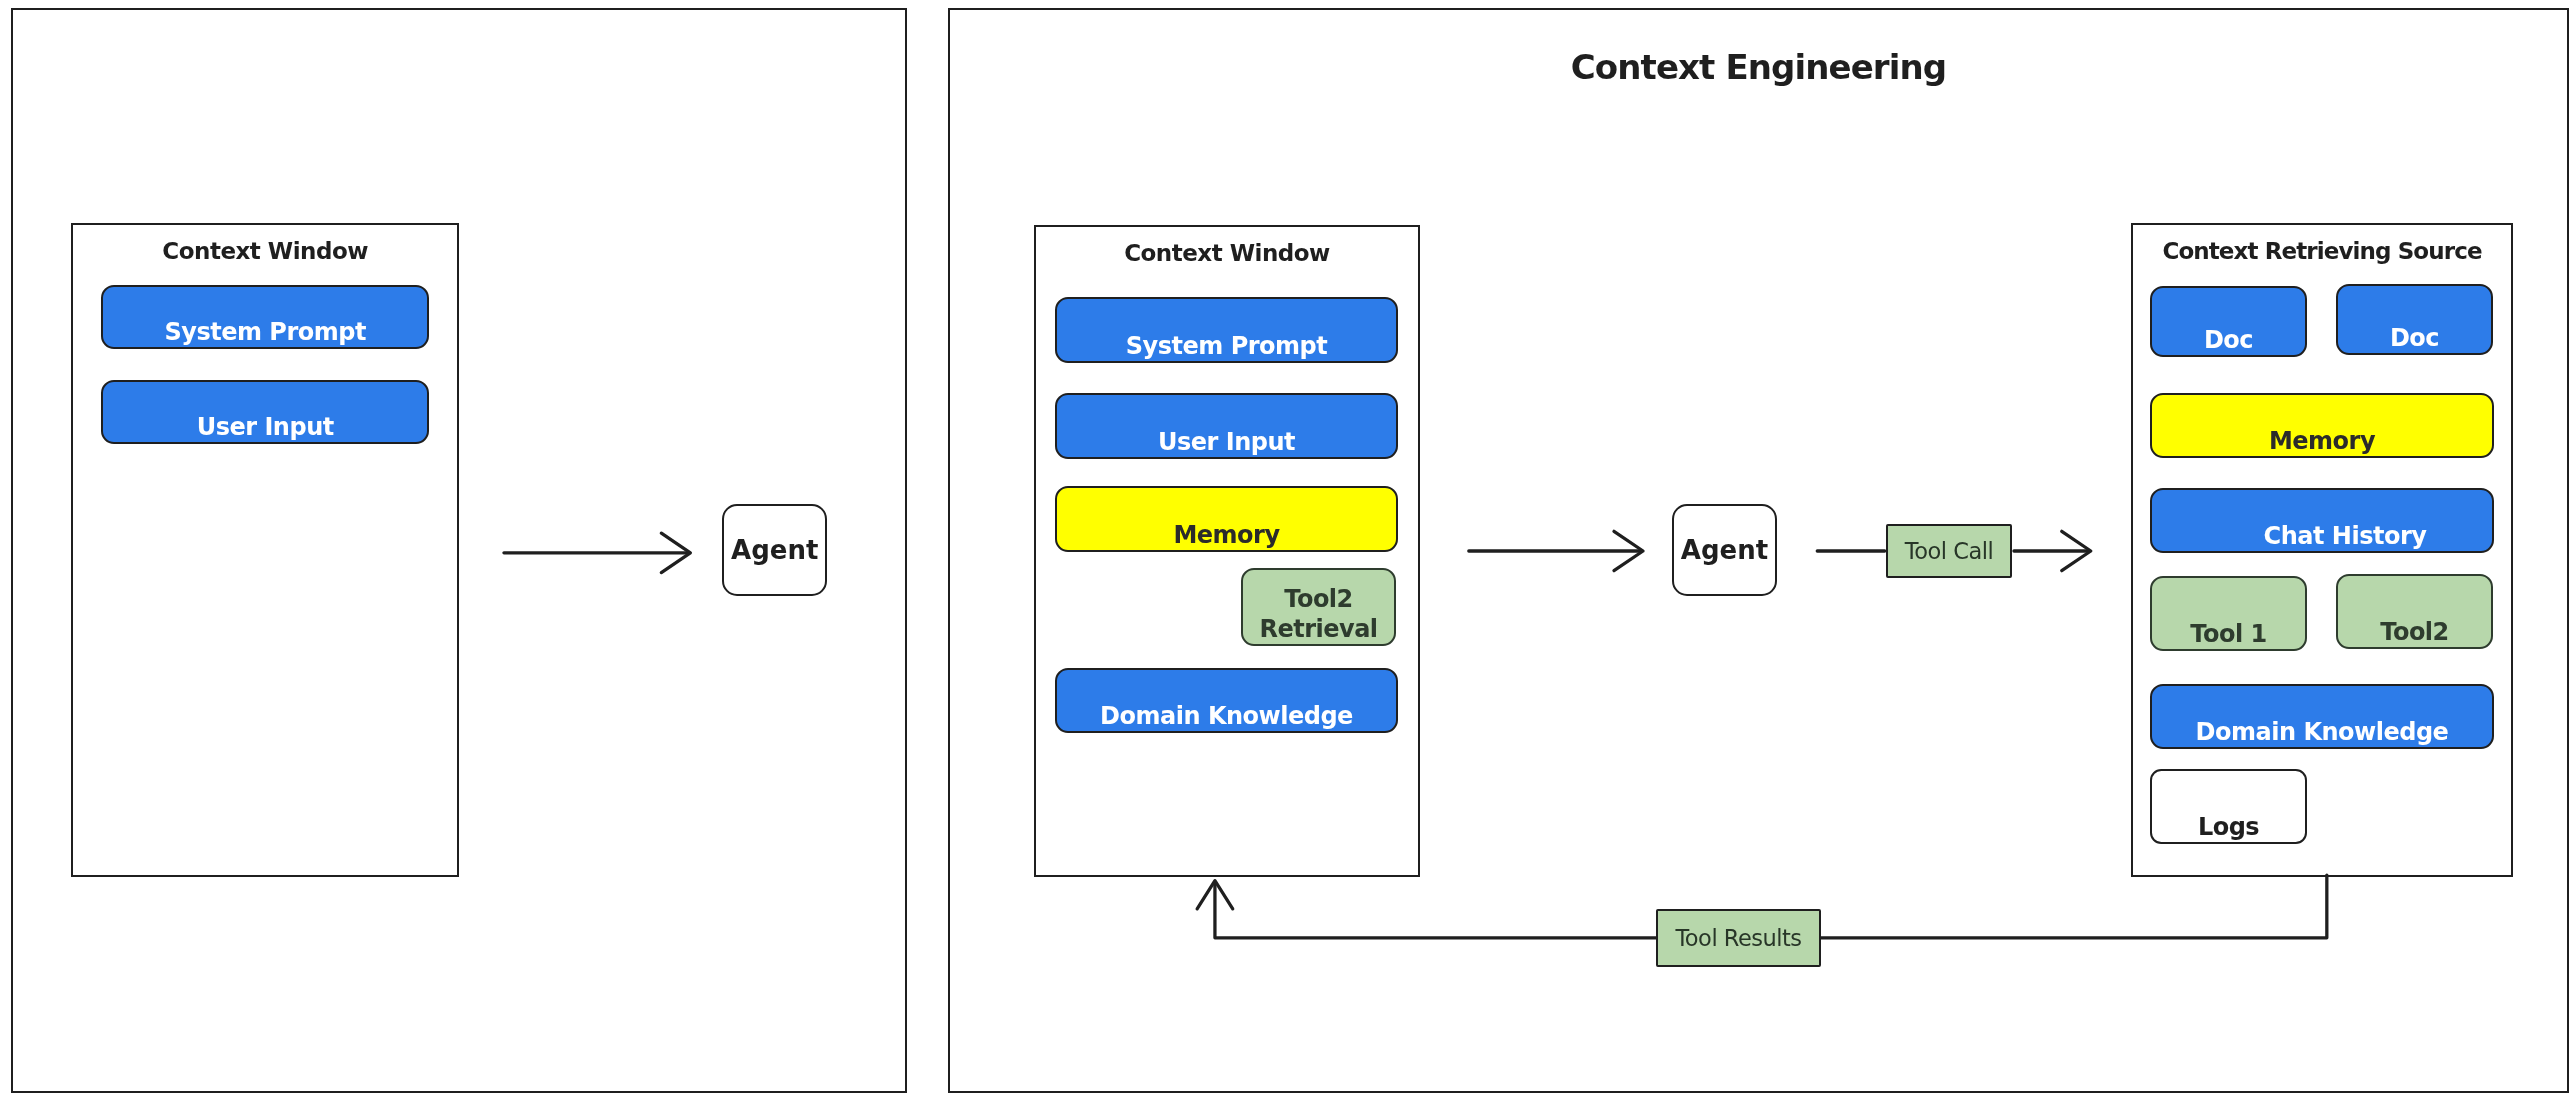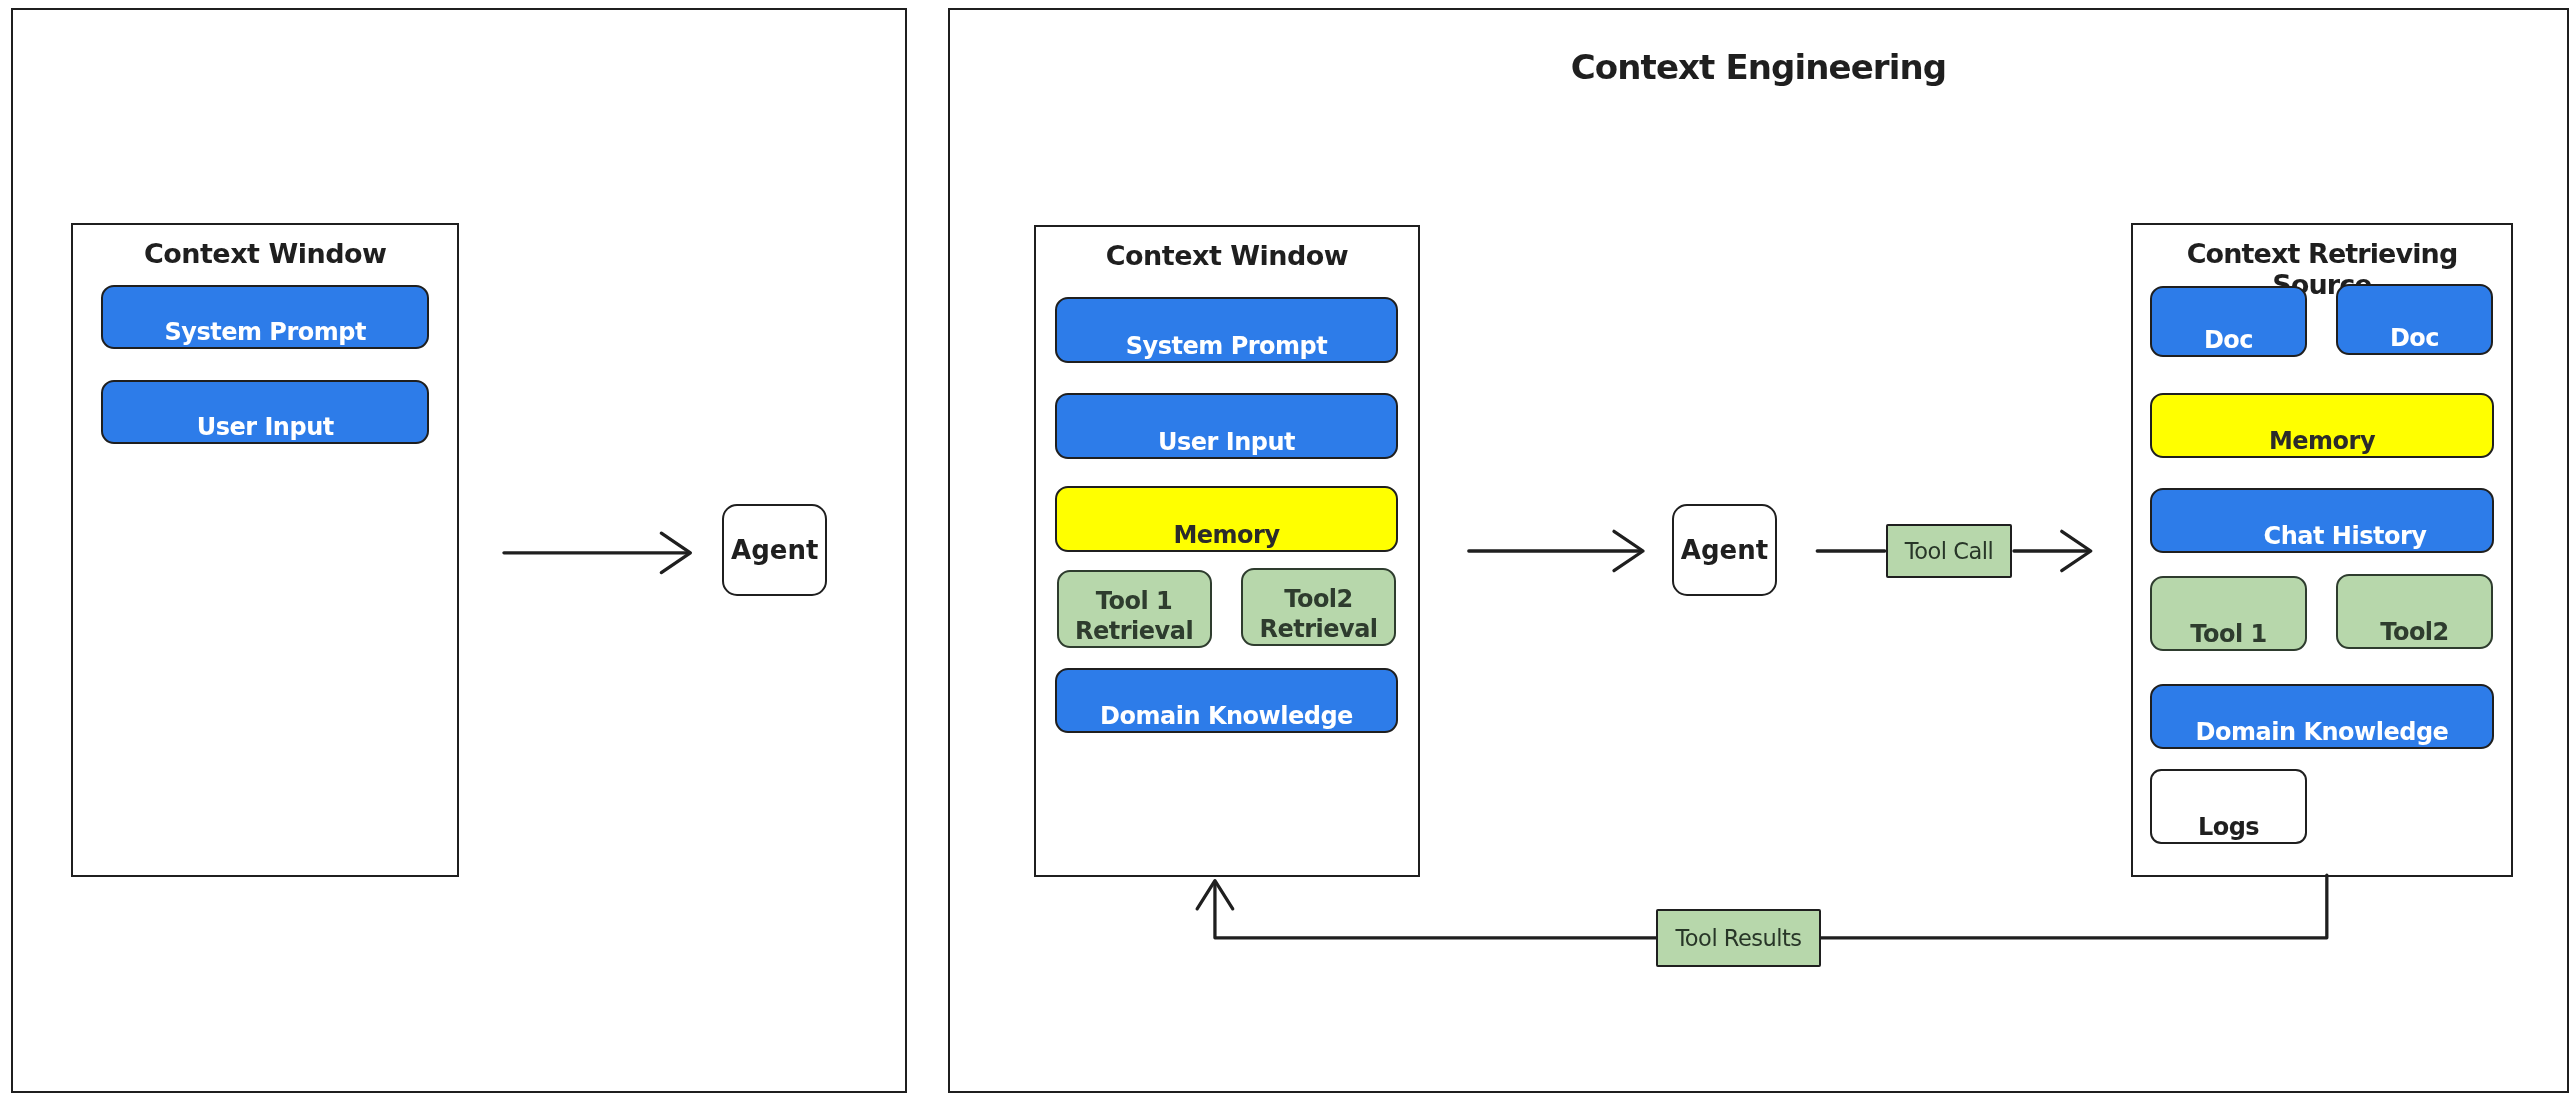"Context Window" .frame-title { font-size: 27px -> 23px }
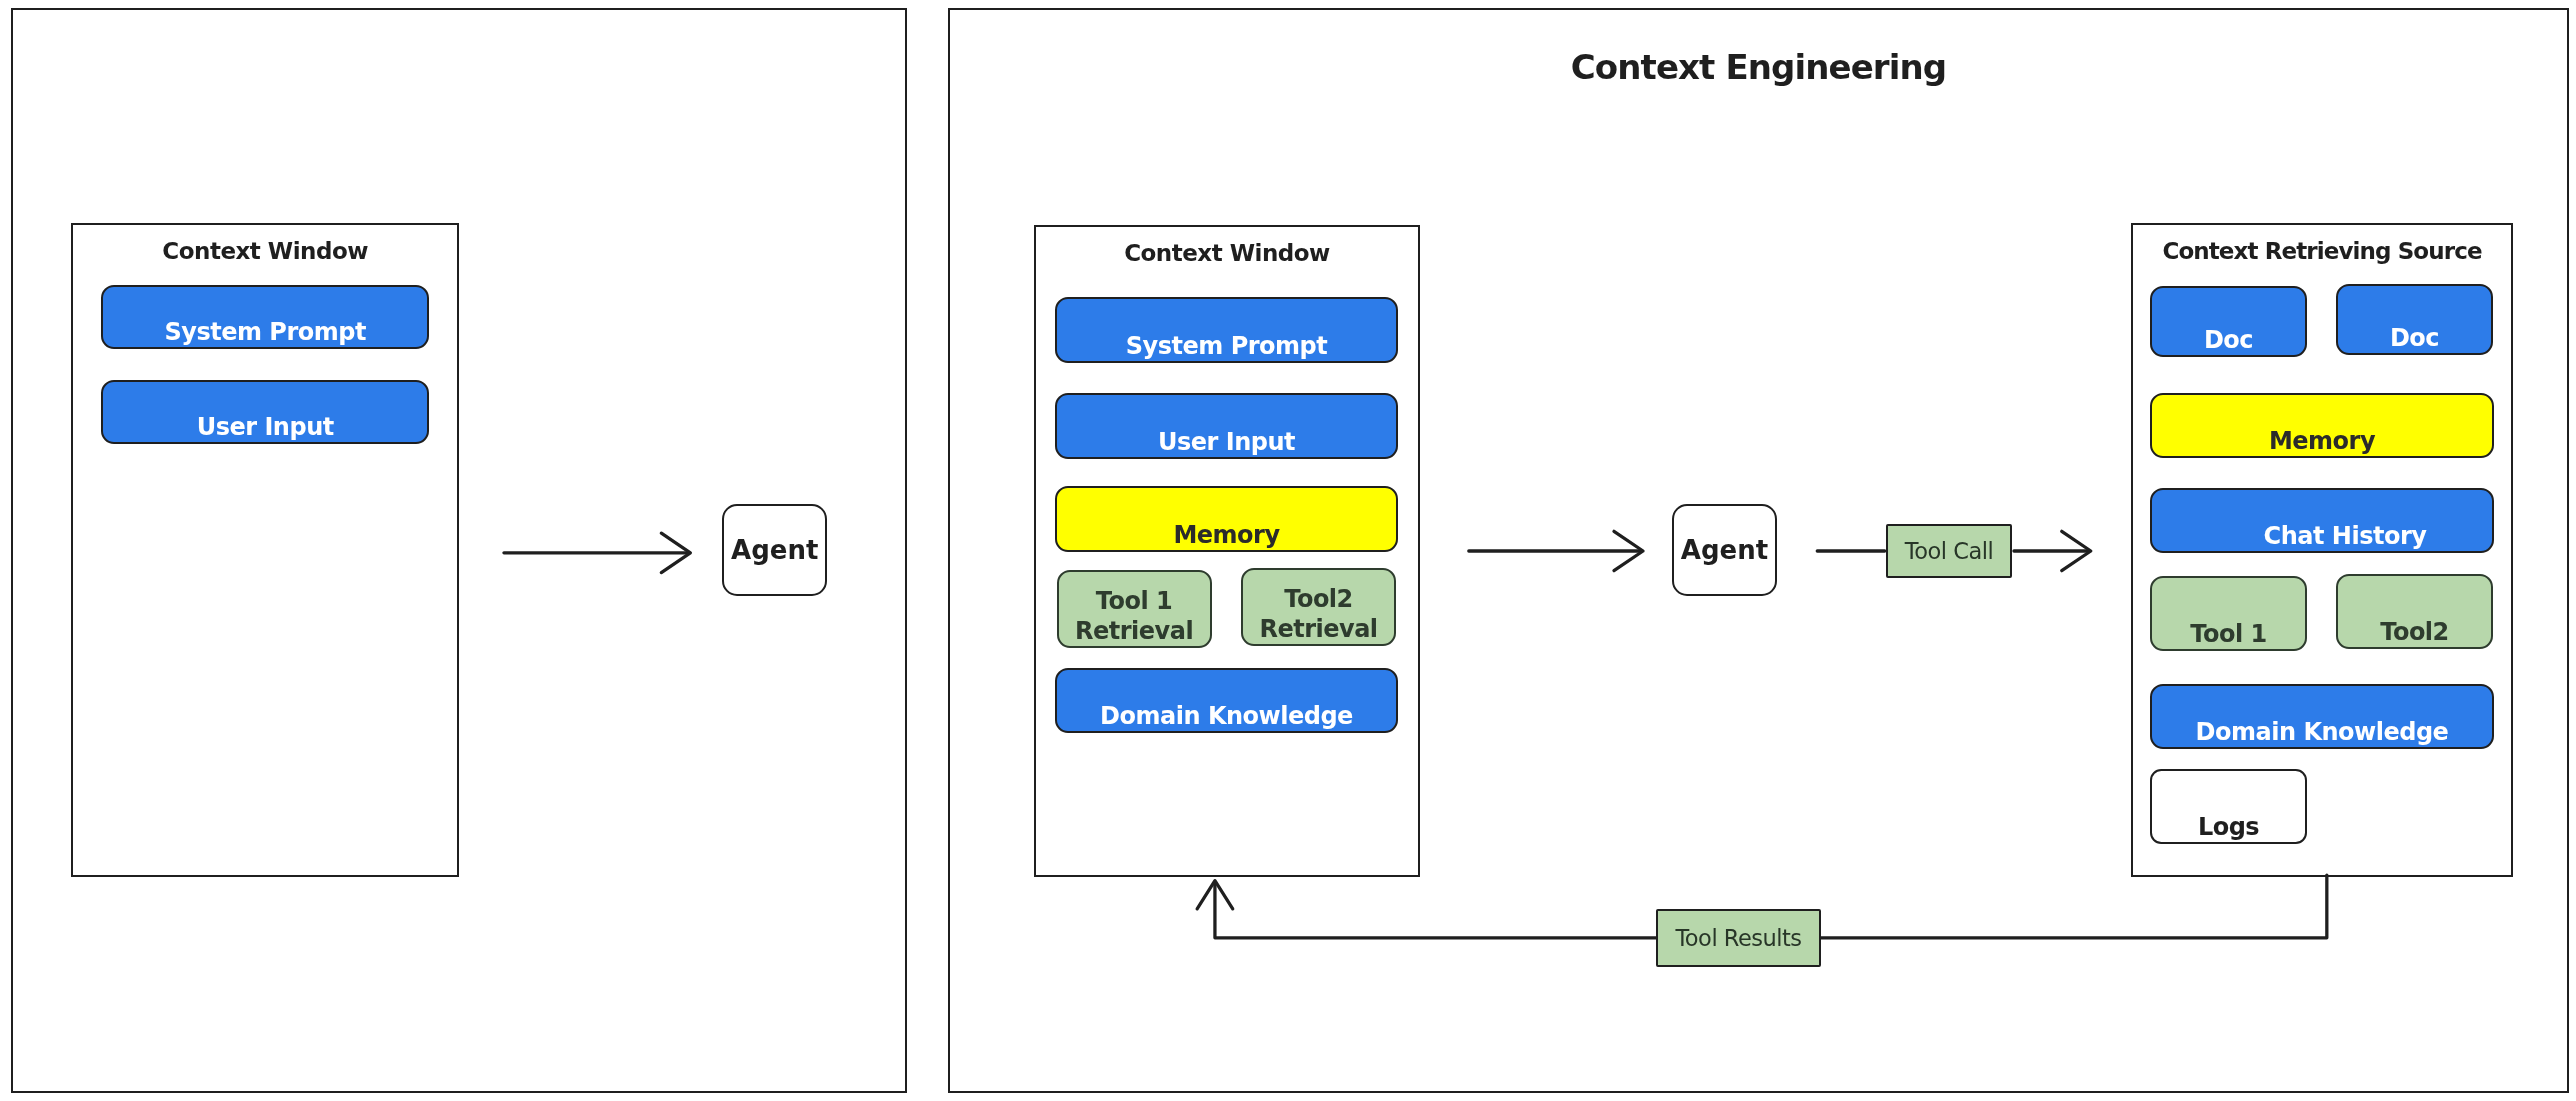"Tool 1 Retrieval" div.pill { html: <div> <span>Tool 1 Retrieval</span> </div> -> none }
